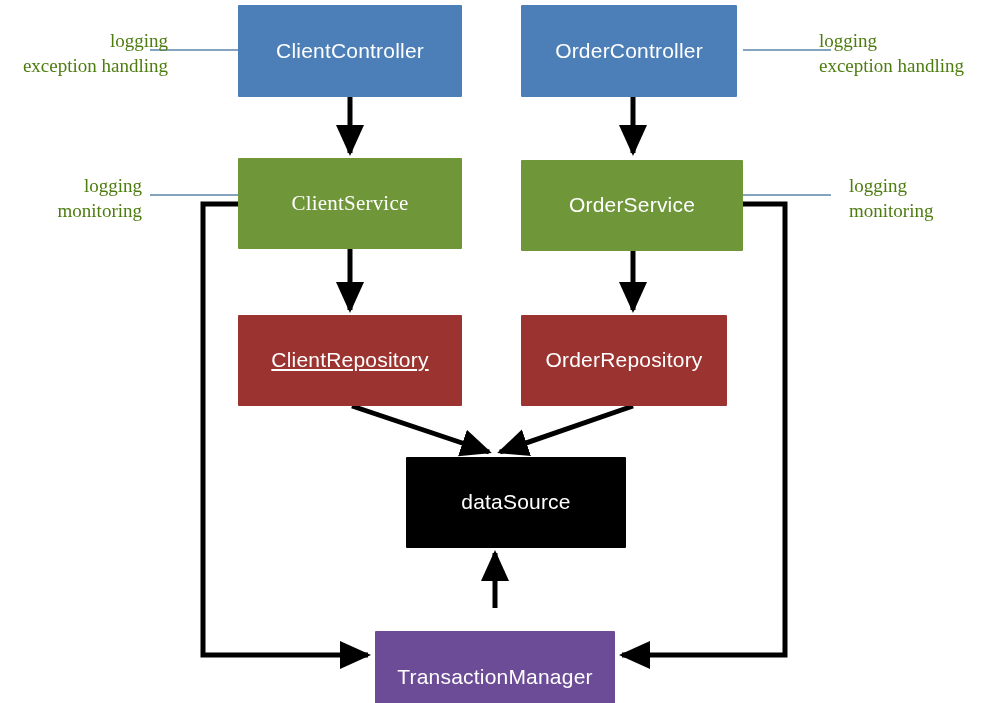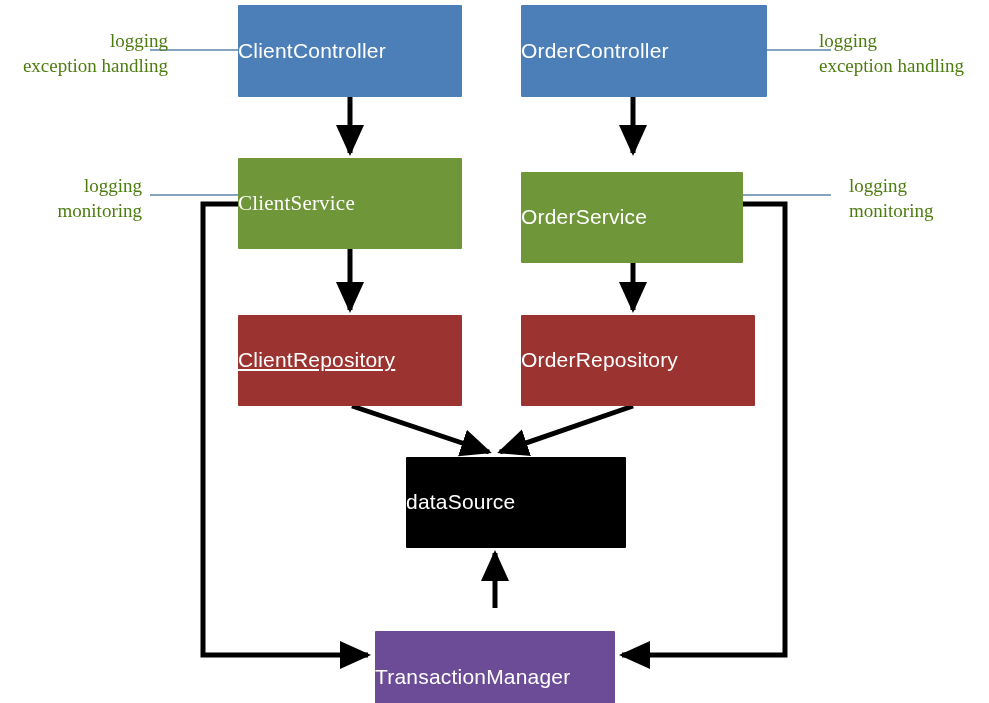"ClientController" .node { justify-content: none -> center }
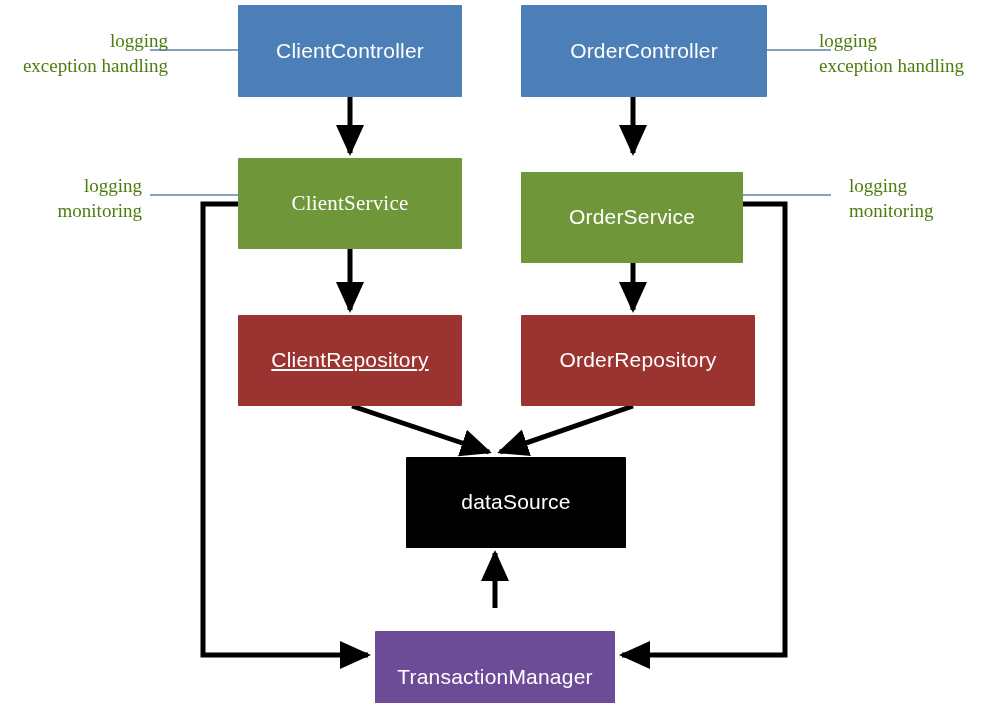"OrderController" div.node { width: 246px -> 216px }
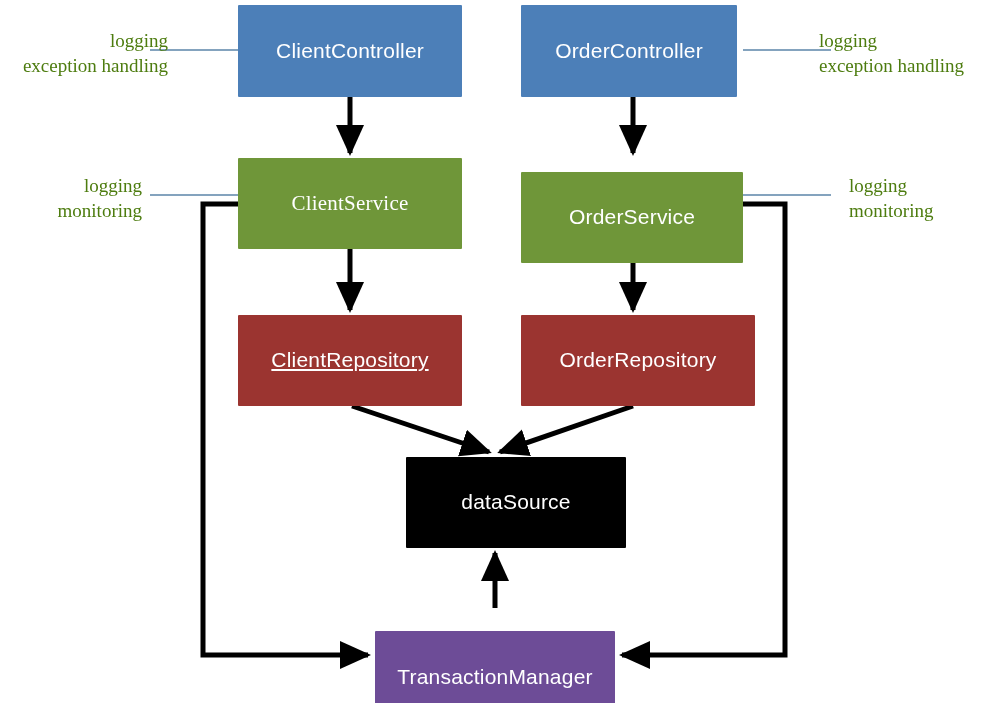"OrderService" div.node { top: 172px -> 160px }
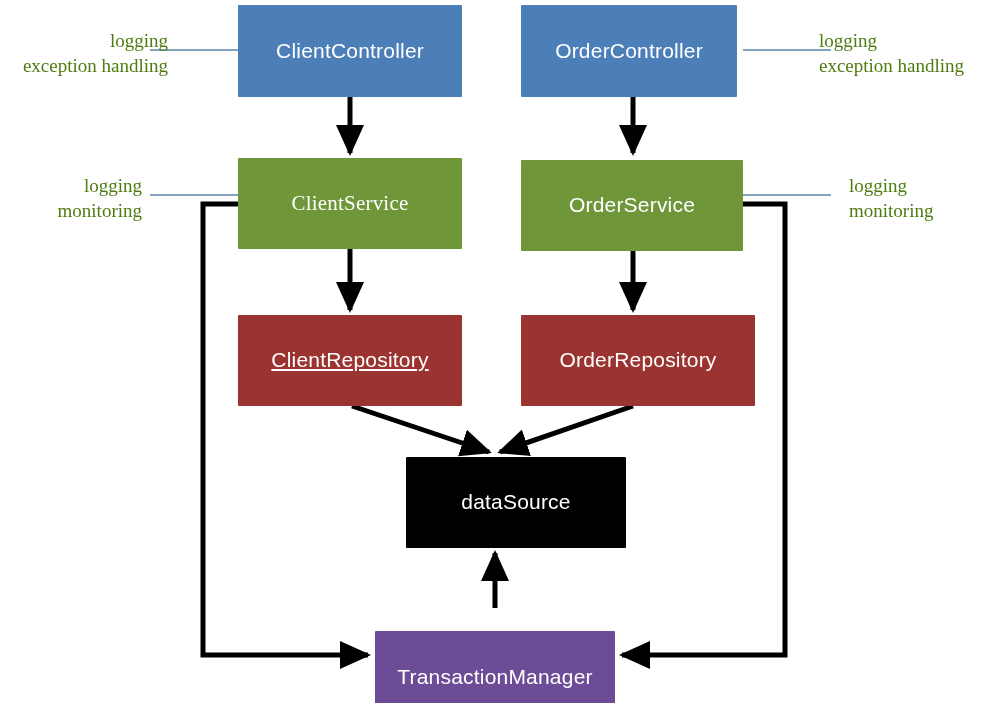"OrderRepository" div.node { width: 234px -> 206px }
